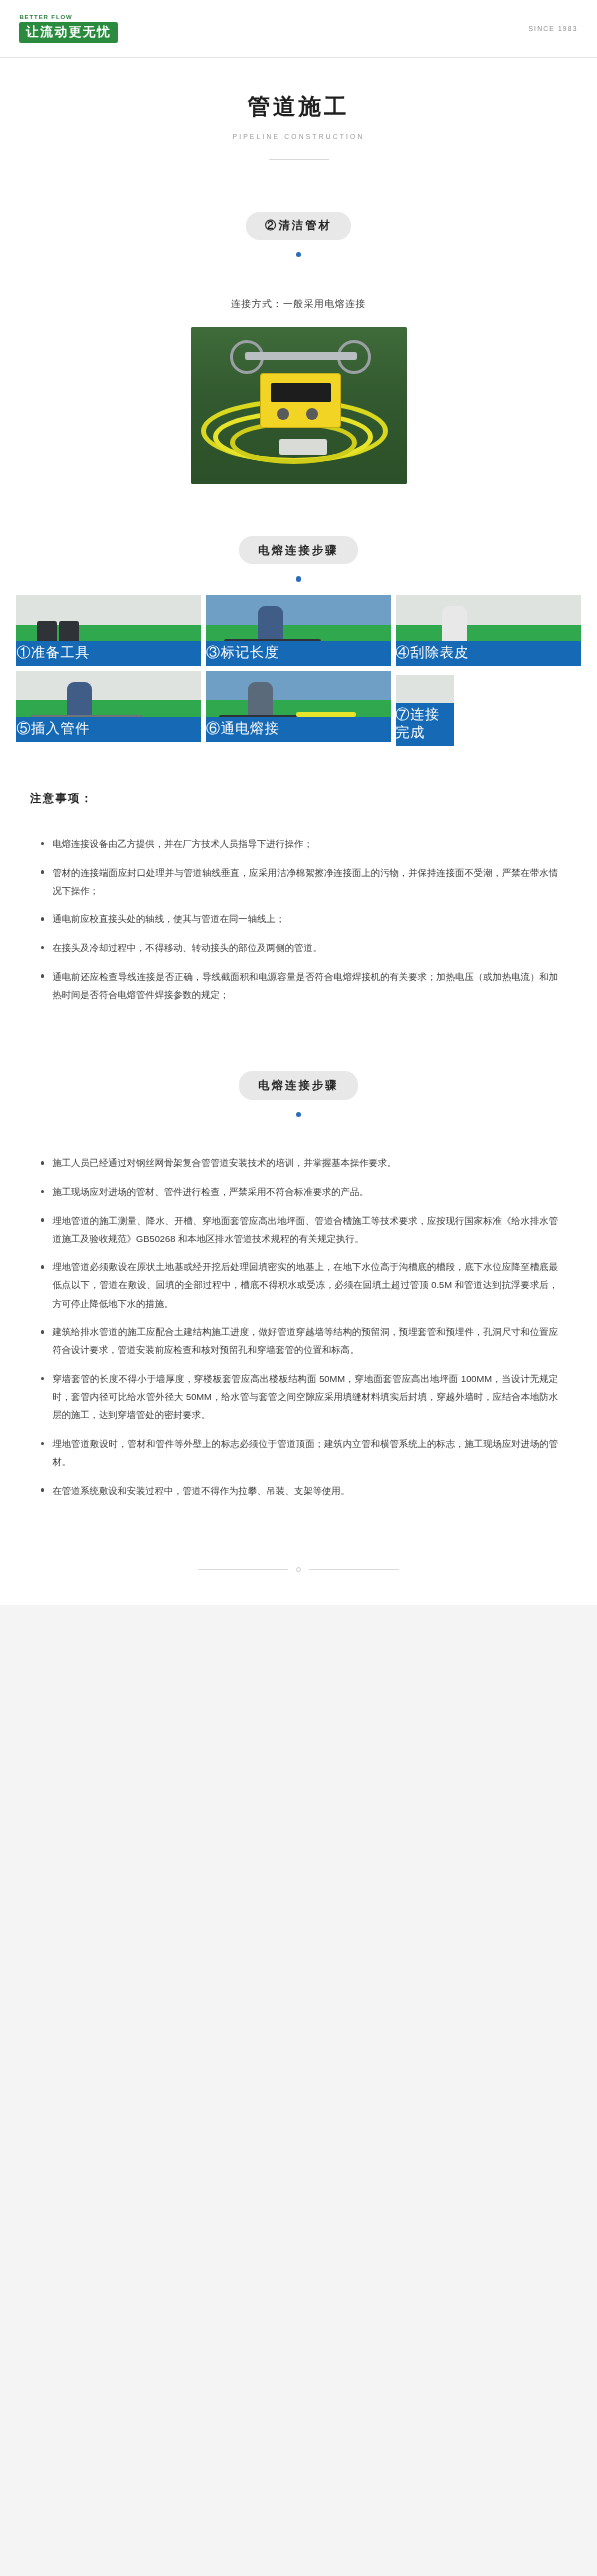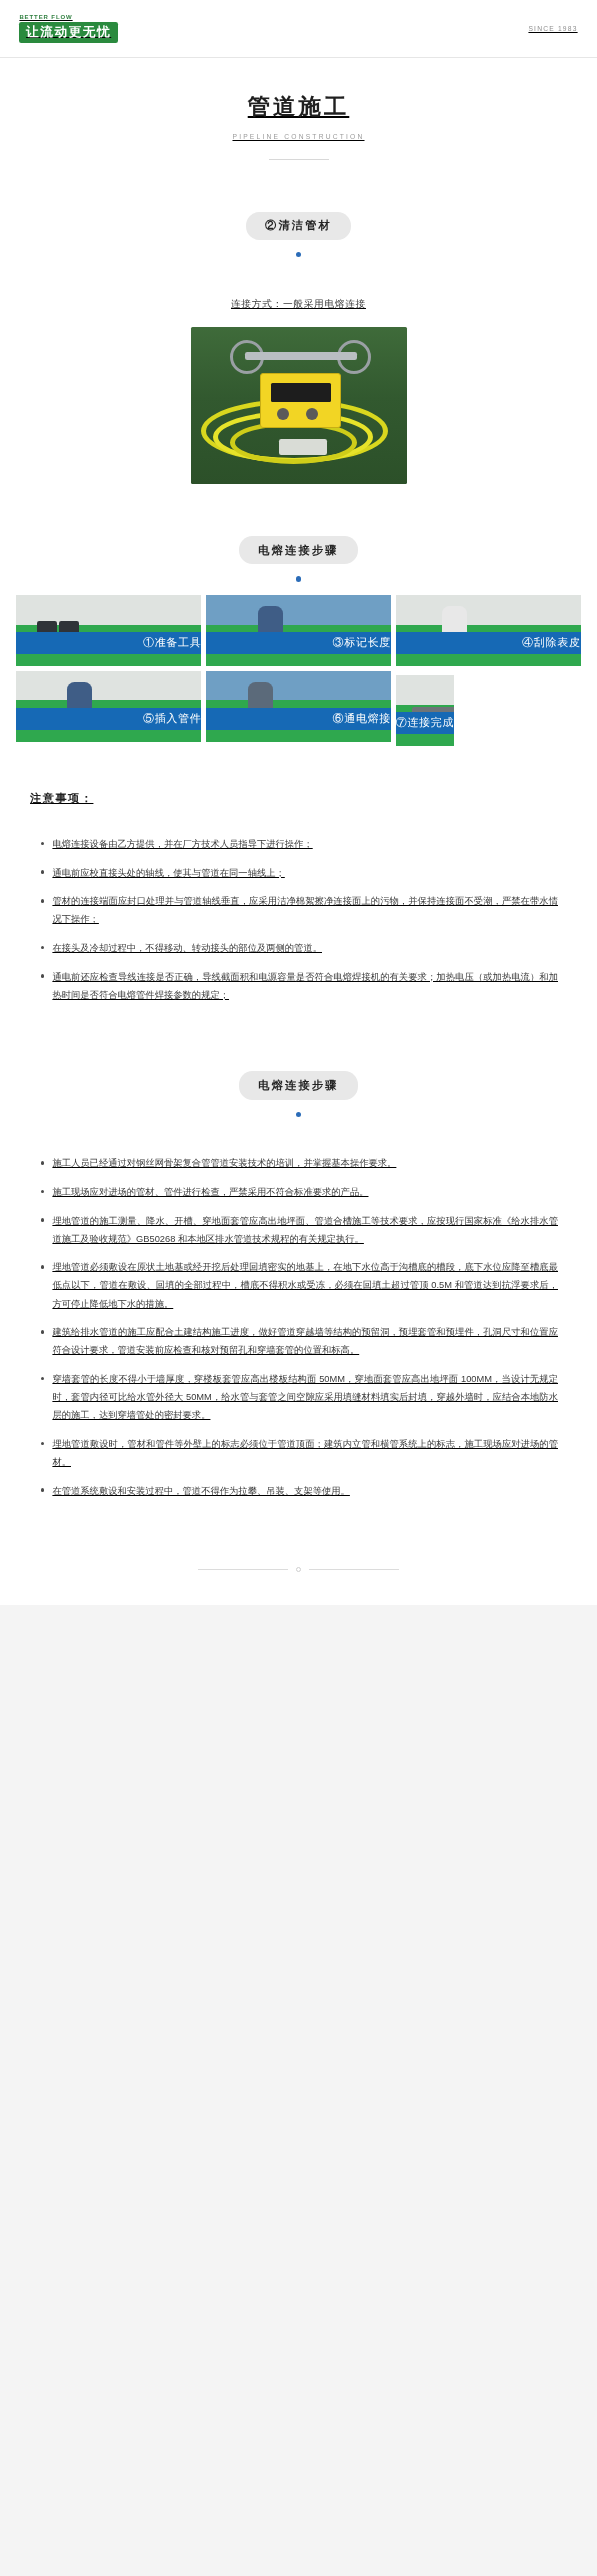"让流动更无忧" .page { text-decoration: underline -> none }
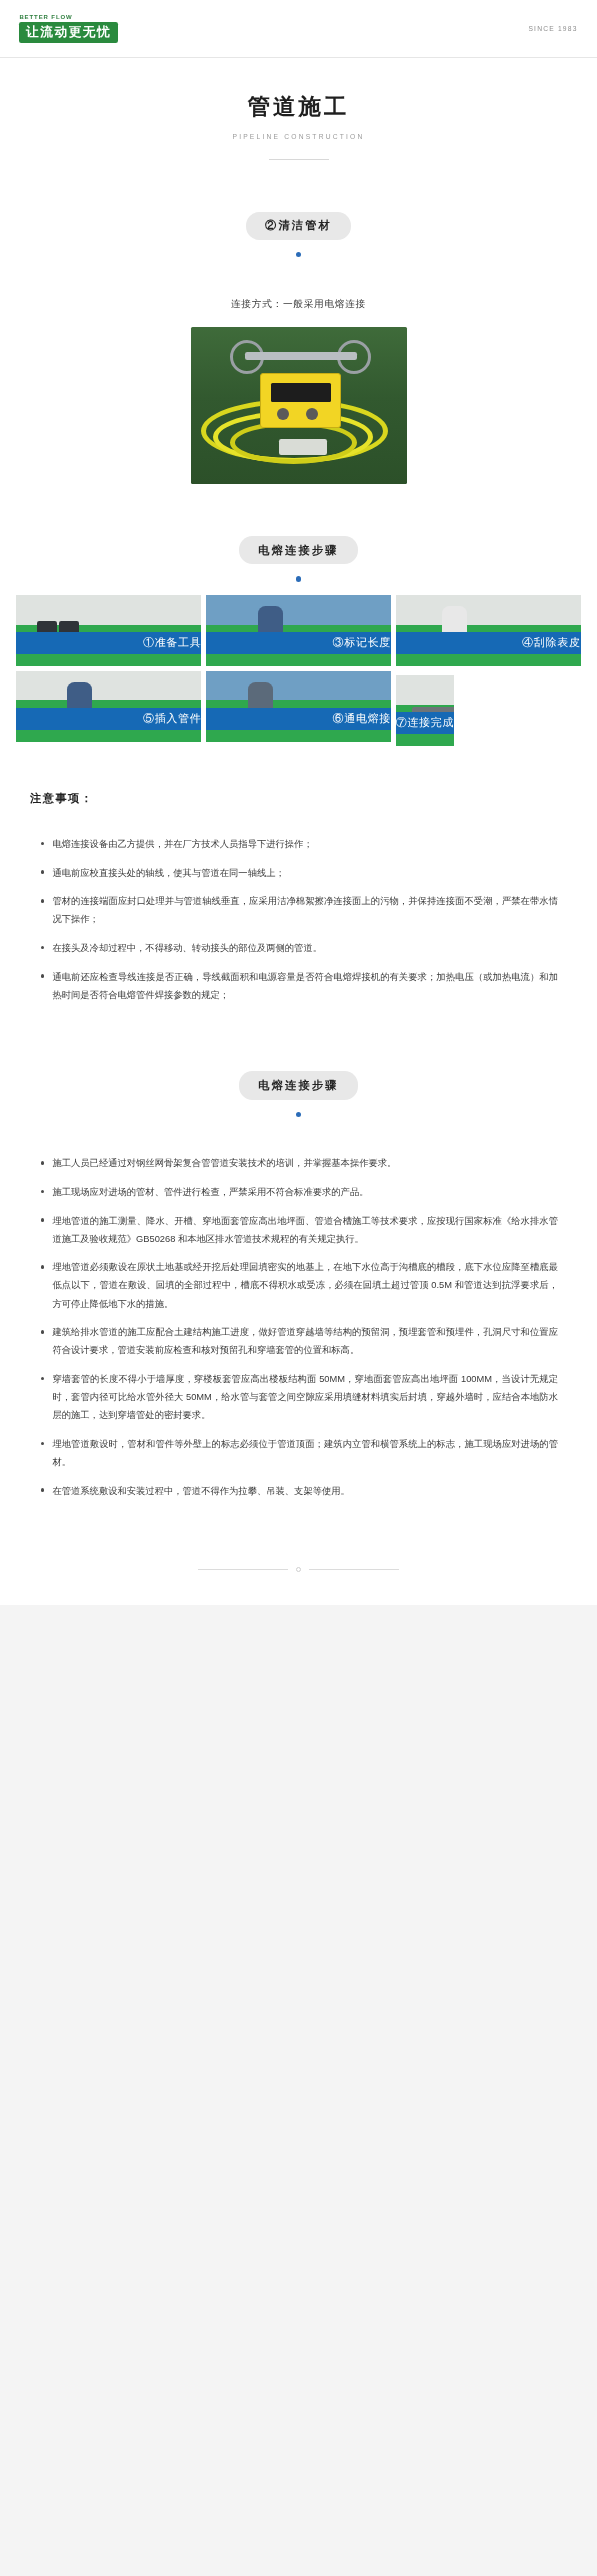"①准备工具" .step-label { bottom: 12px -> 0; font-size: 11px -> 14px; text-align: right -> left }
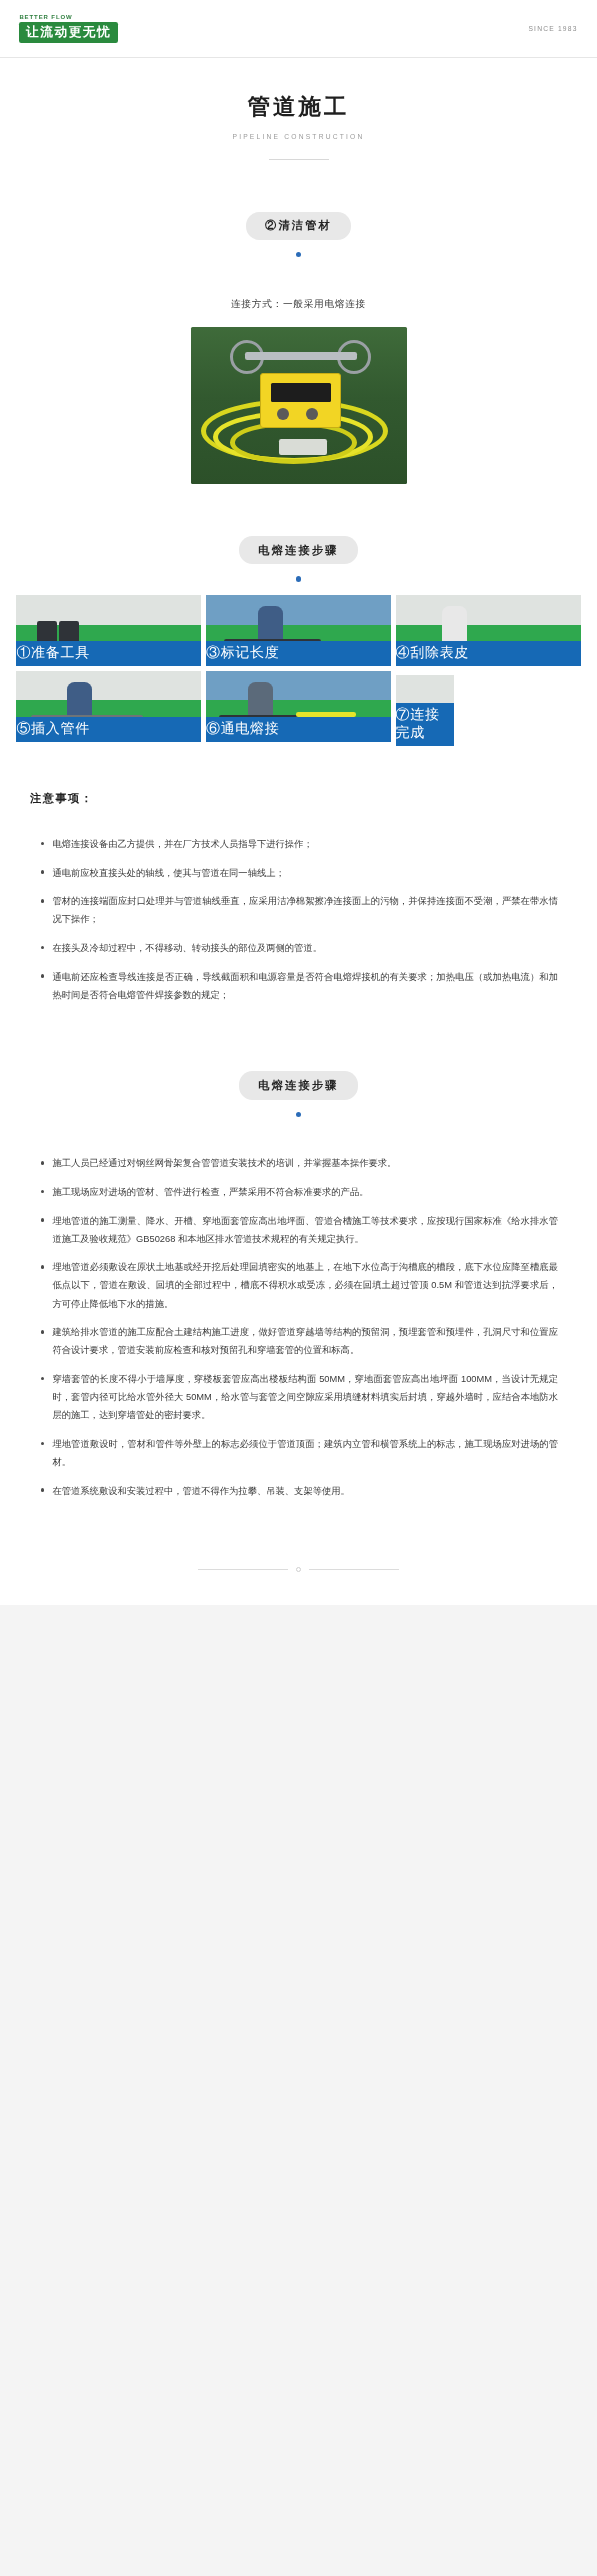"通电前应校直接头处的轴线，使其与管道在同一轴线上；" li { order: before "管材的连接端面应封口处理并与管道轴线垂直，应采用洁净棉絮擦净连接面上的污物，并保" -> after "管材的连接端面应封口处理并与管道轴线垂直，应采用洁净棉絮擦净连接面上的污物，并保" }
